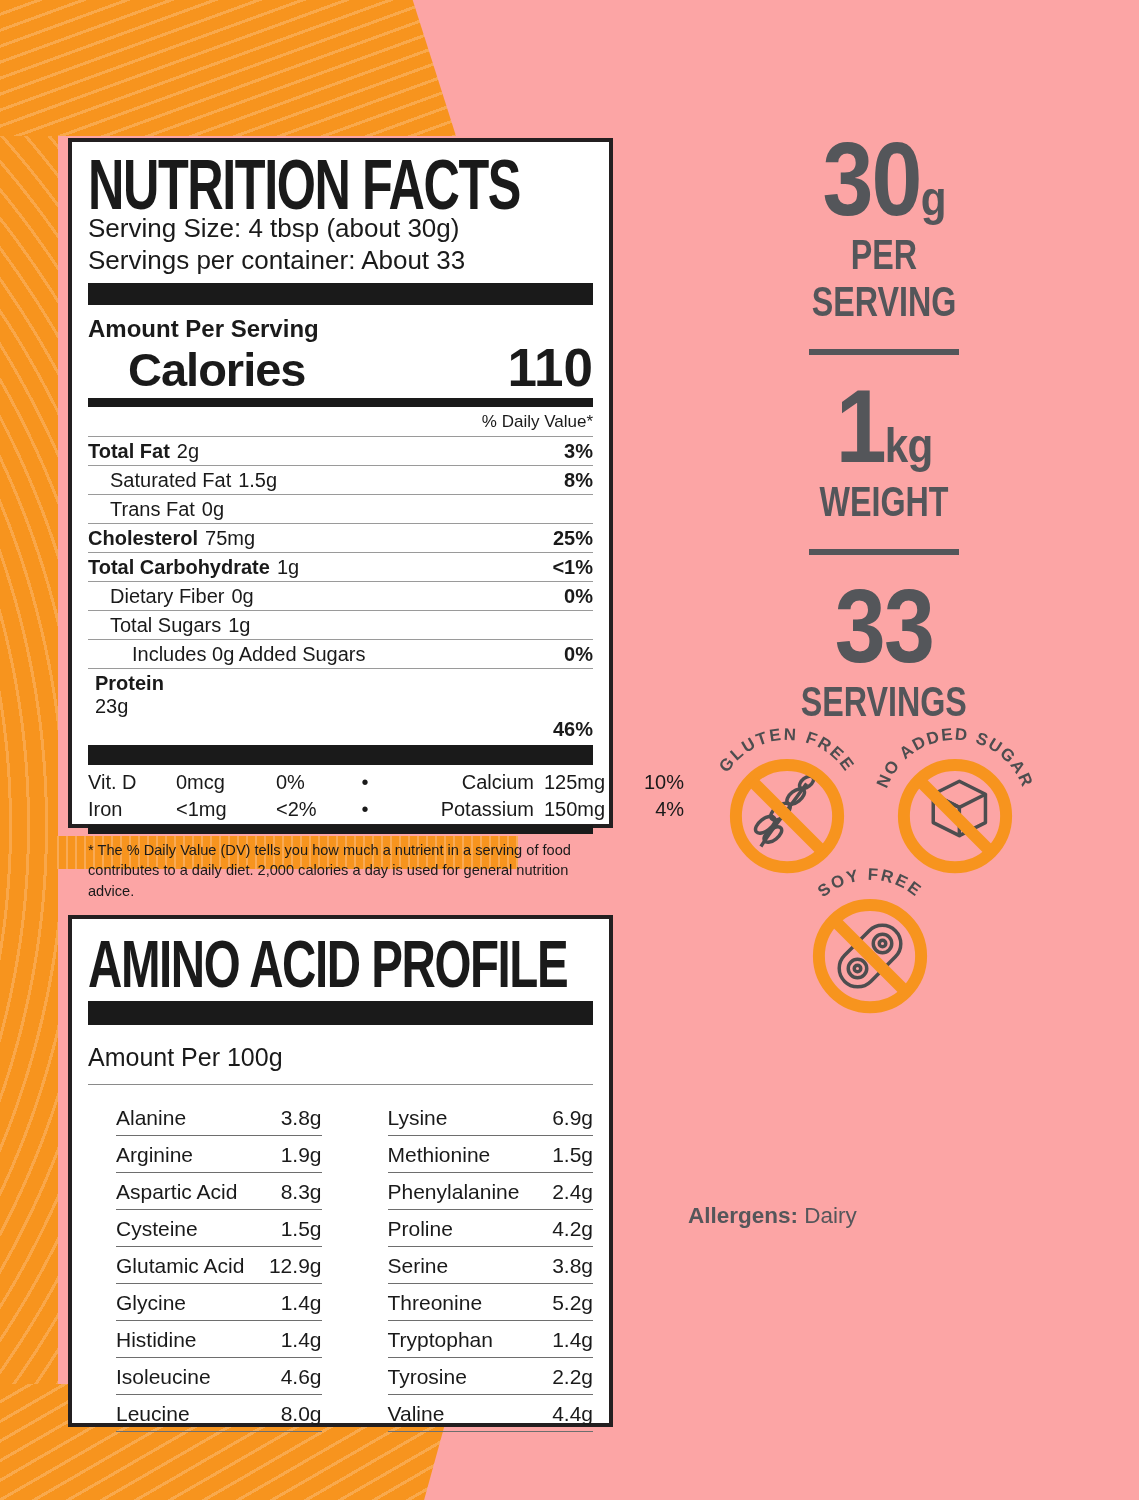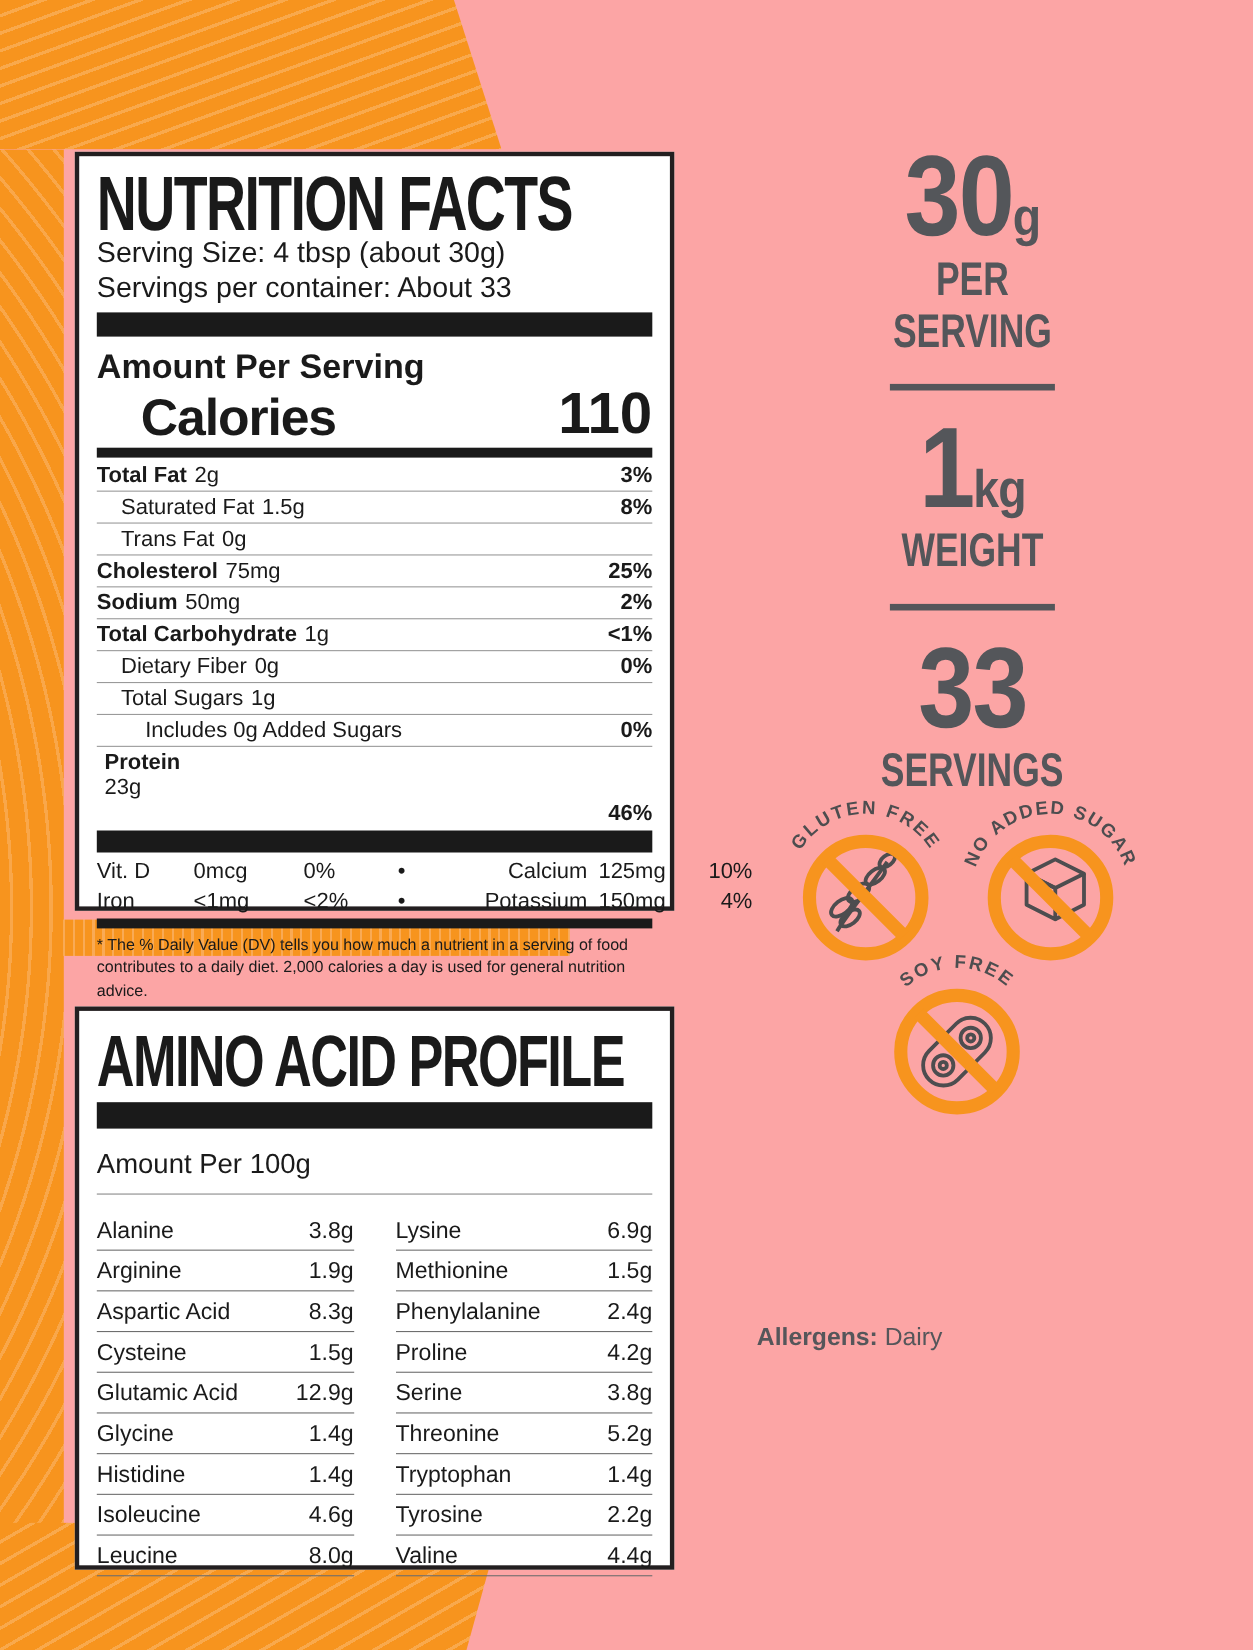"Amount Per Serving" .aps { font-size: 31px -> 24px }
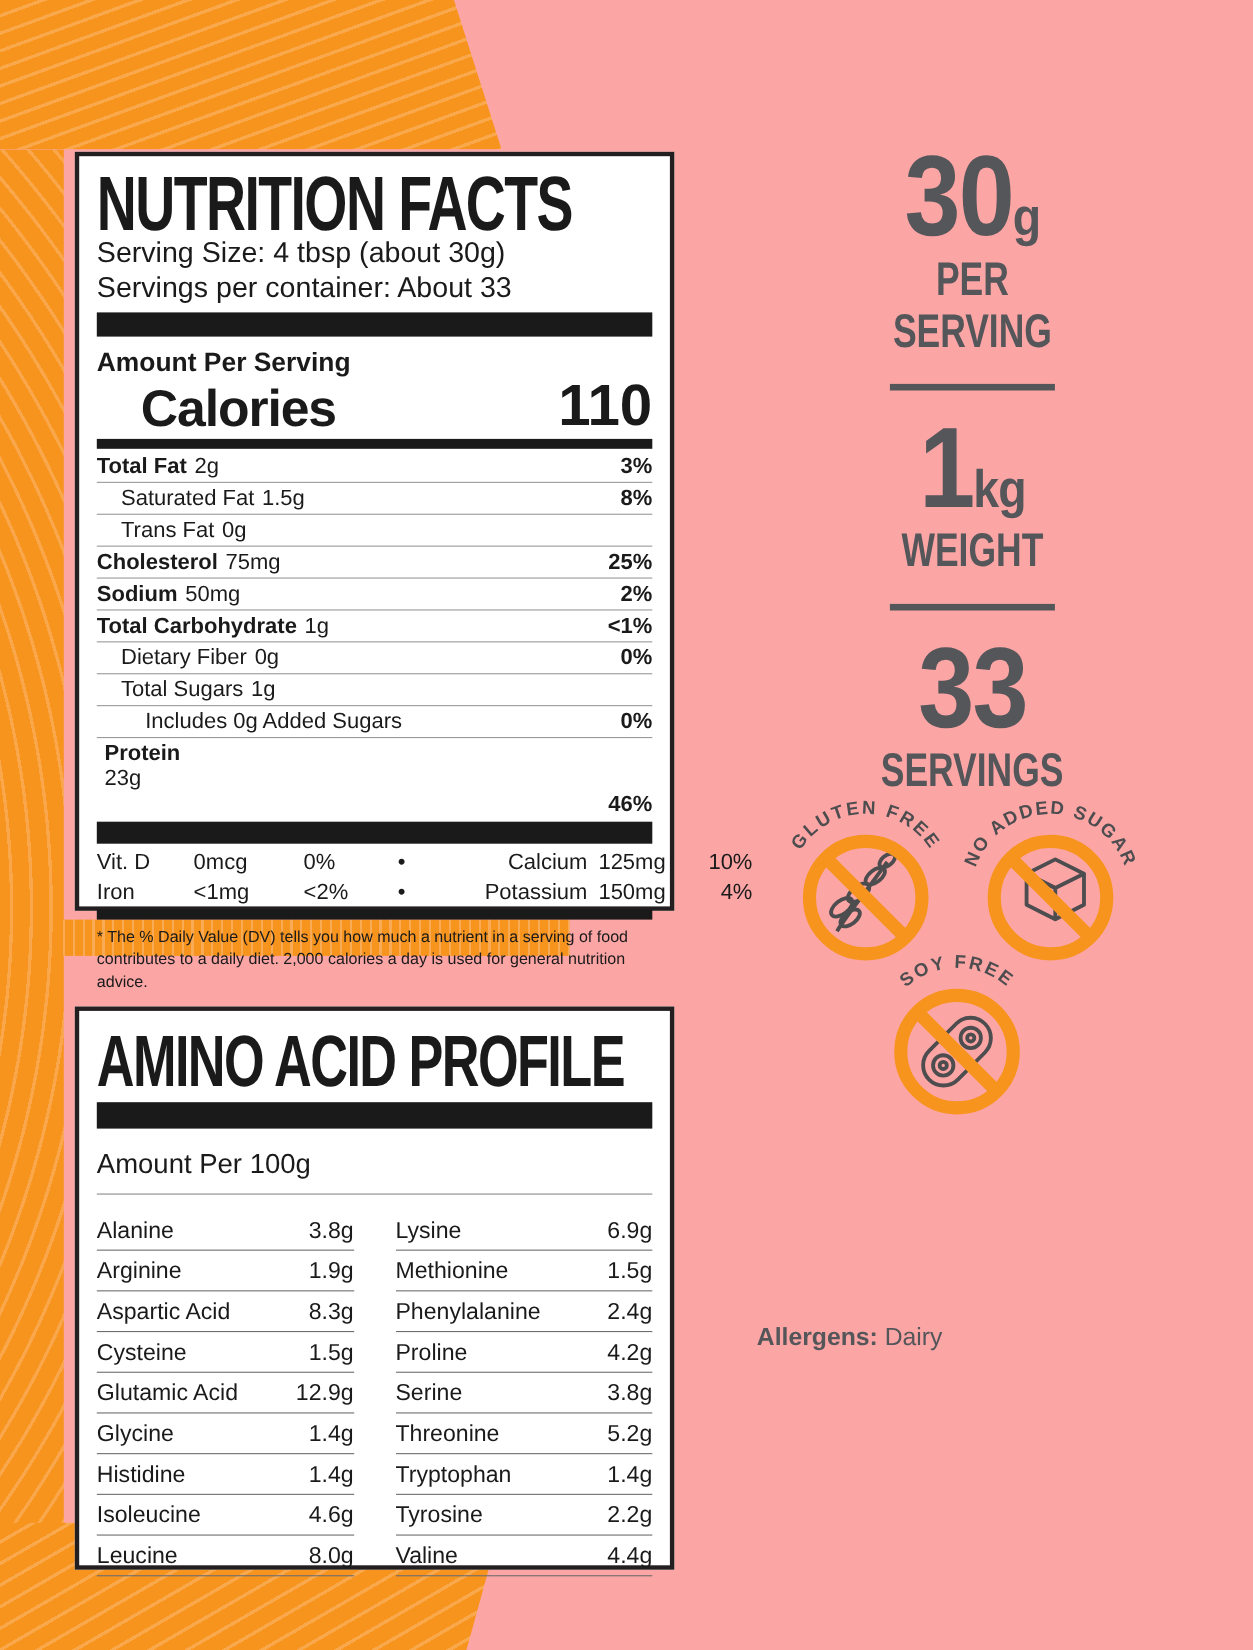"% Daily Value*" div.dv-note { html: none -> <div>% Daily Value*</div> }
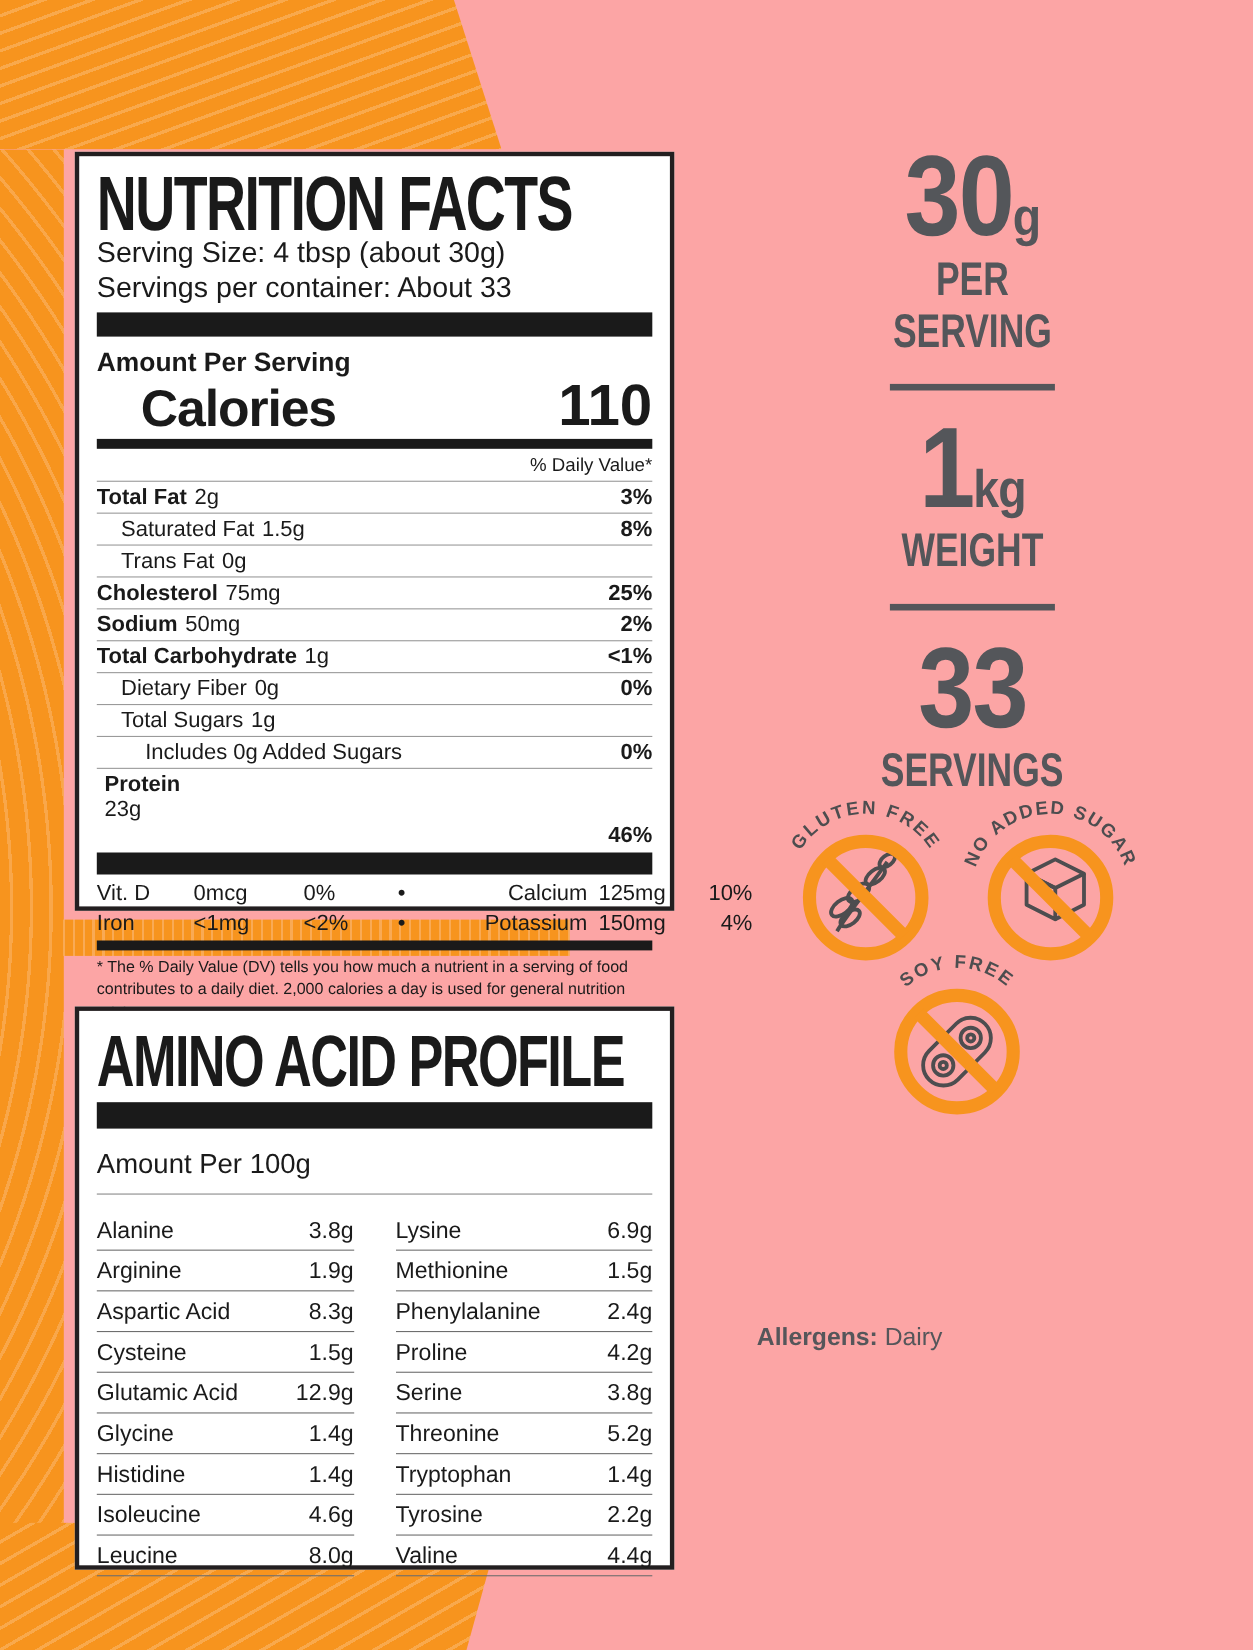"Sodium" div.nrow { html: <div> <span>Sodium</span> <span>50mg</span> <span>2%</span> </div> -> none }
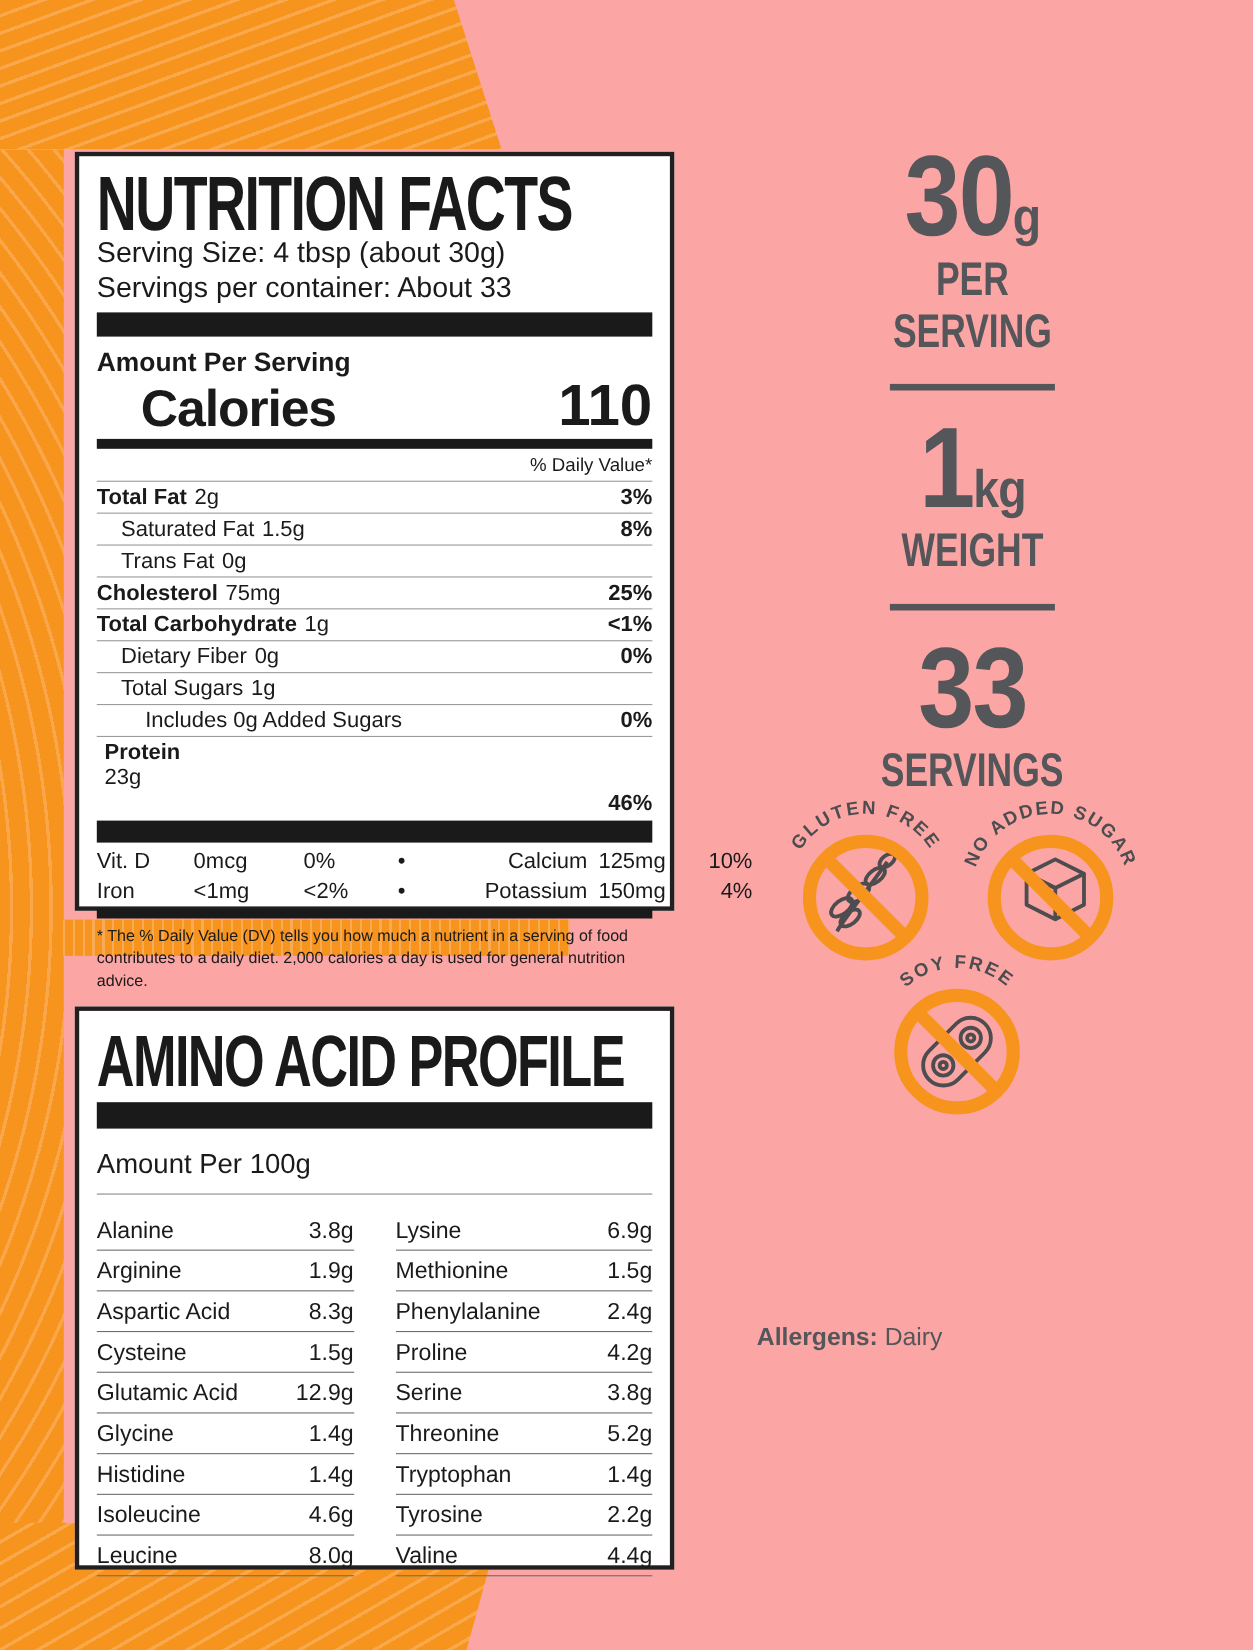"Alanine" .aa-col { margin-left: none -> 28px }
